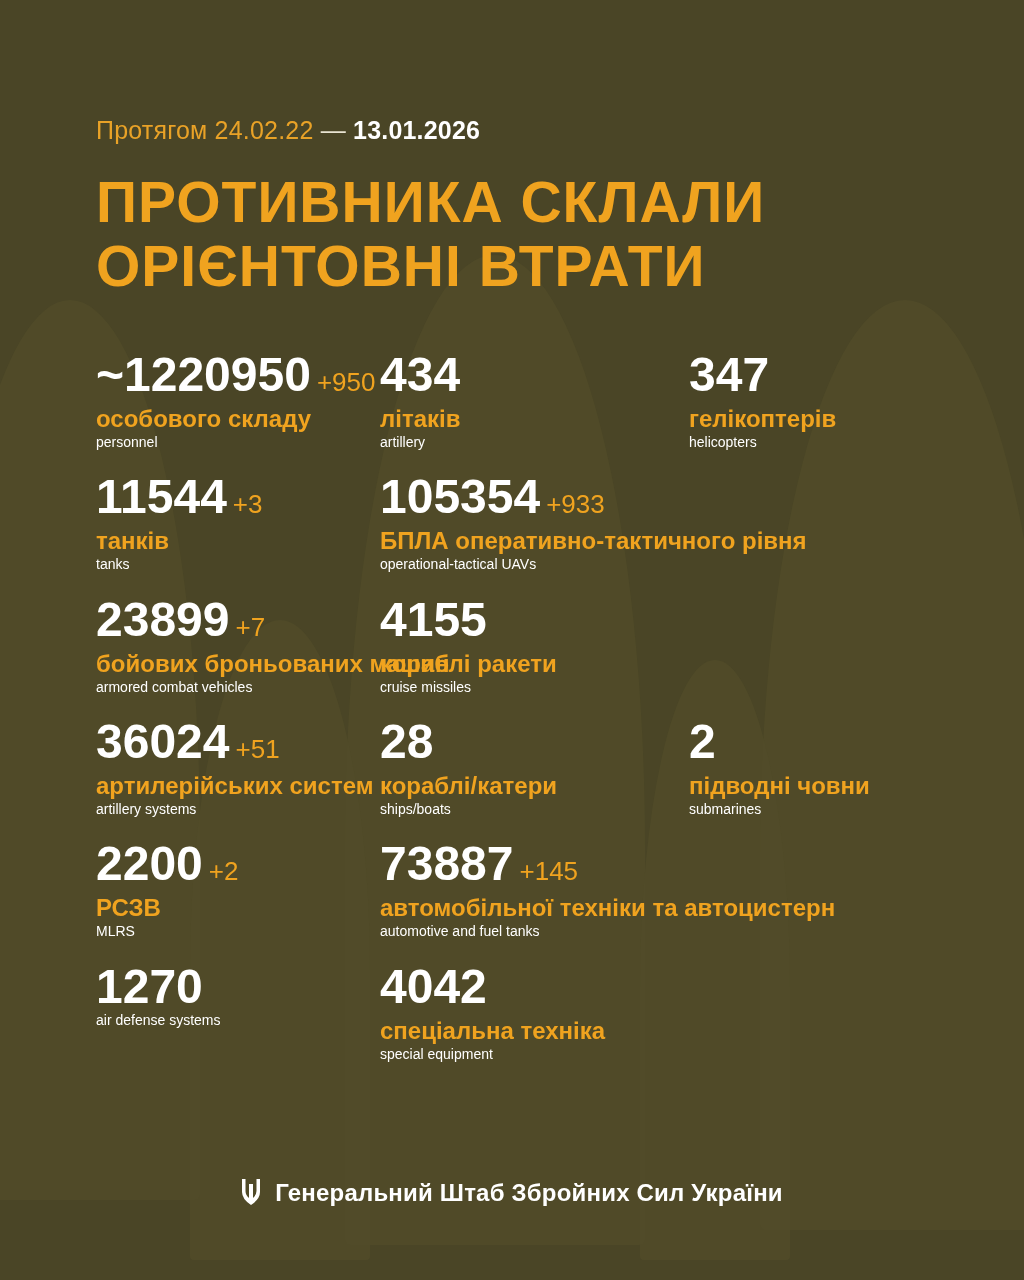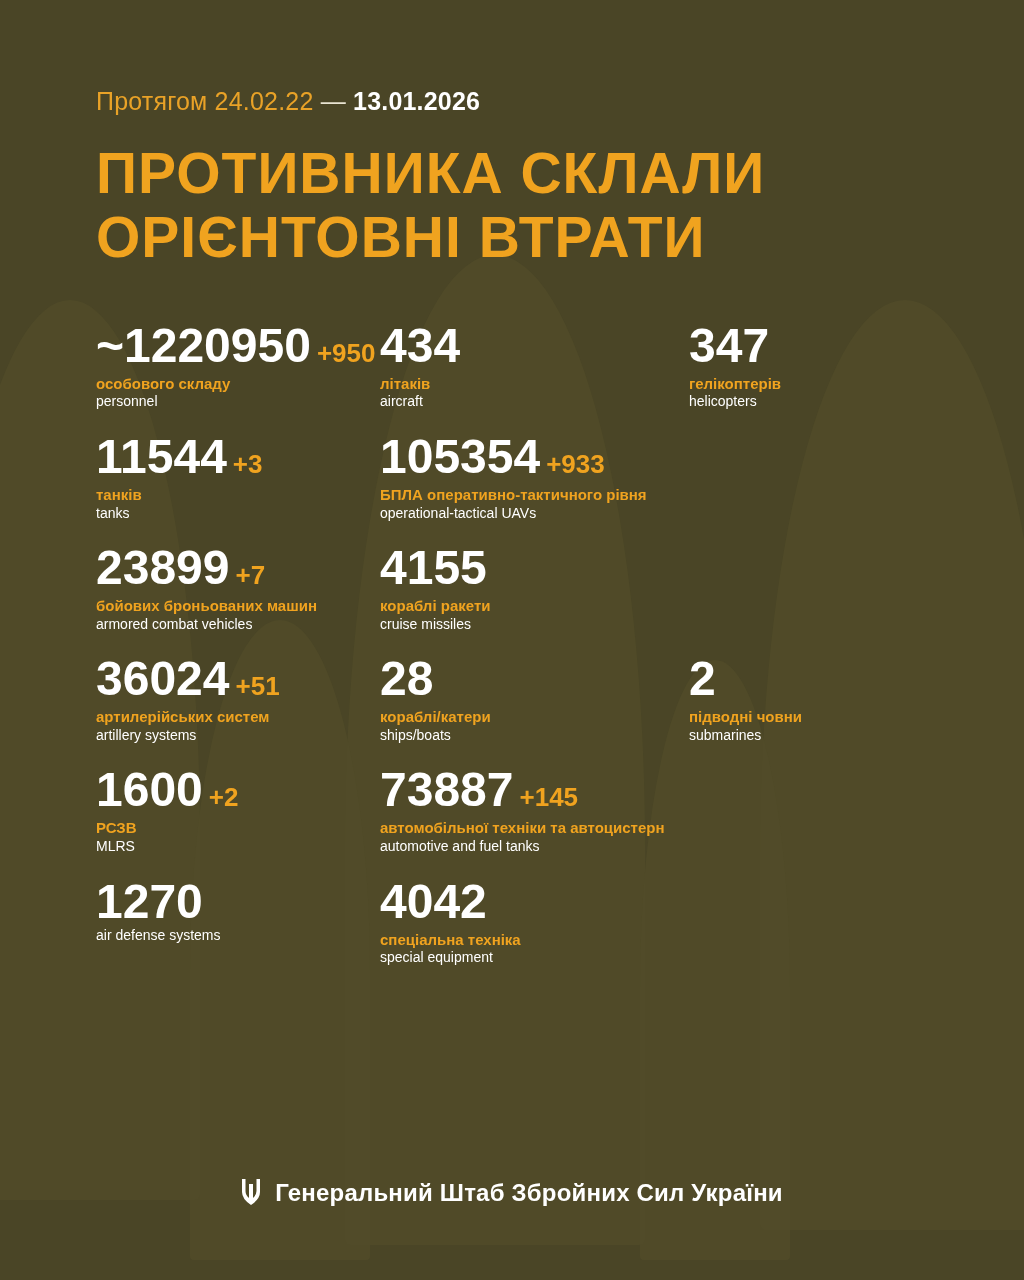"Протягом 24.02.22 — 13.01.2026" .period { padding-top: 87px -> 116px }
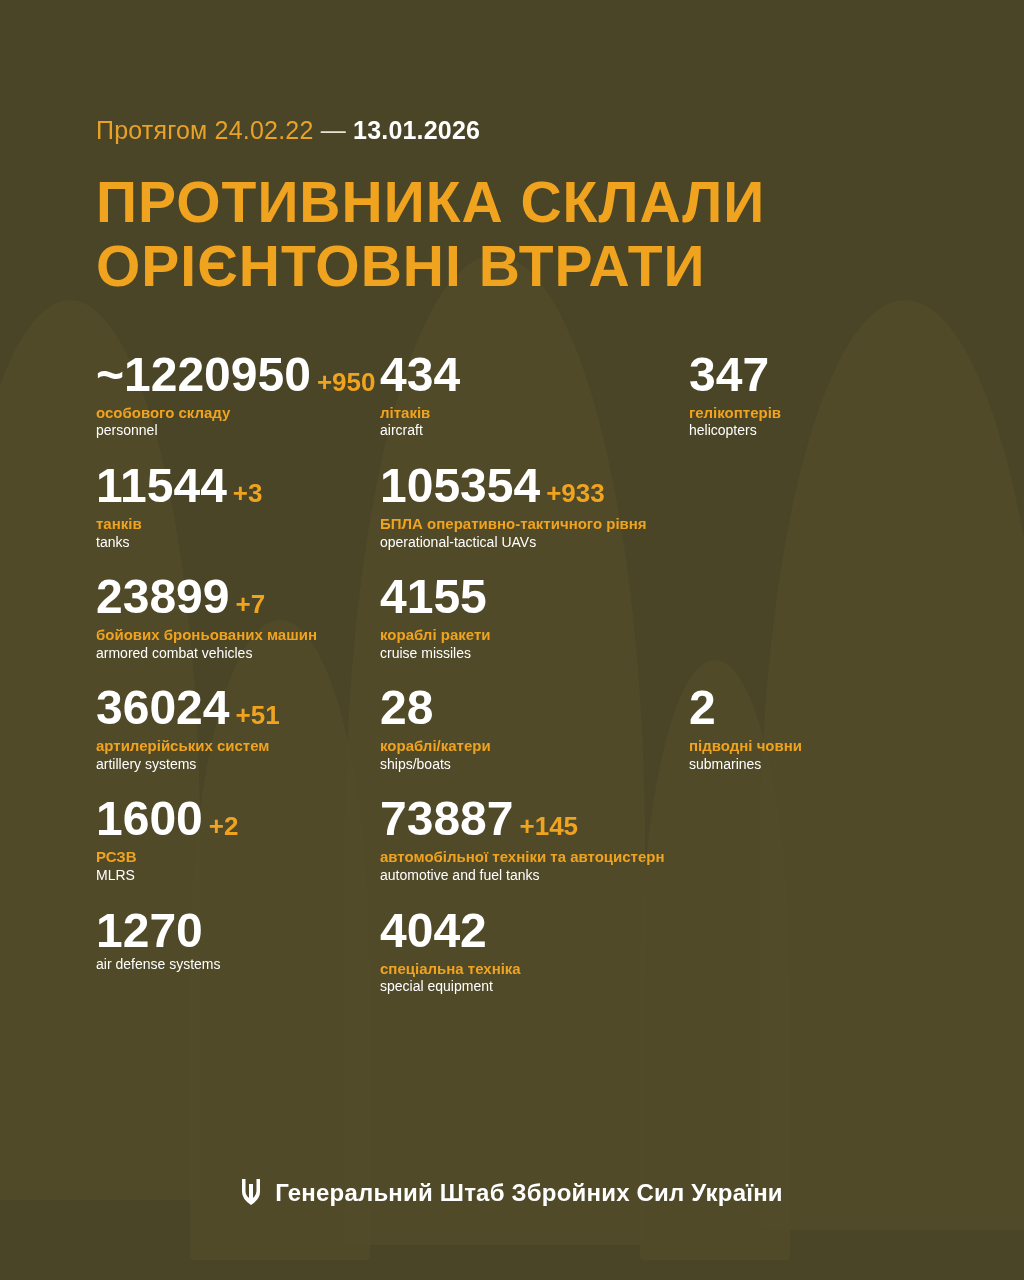"+950" .delta { font-weight: bold -> normal }
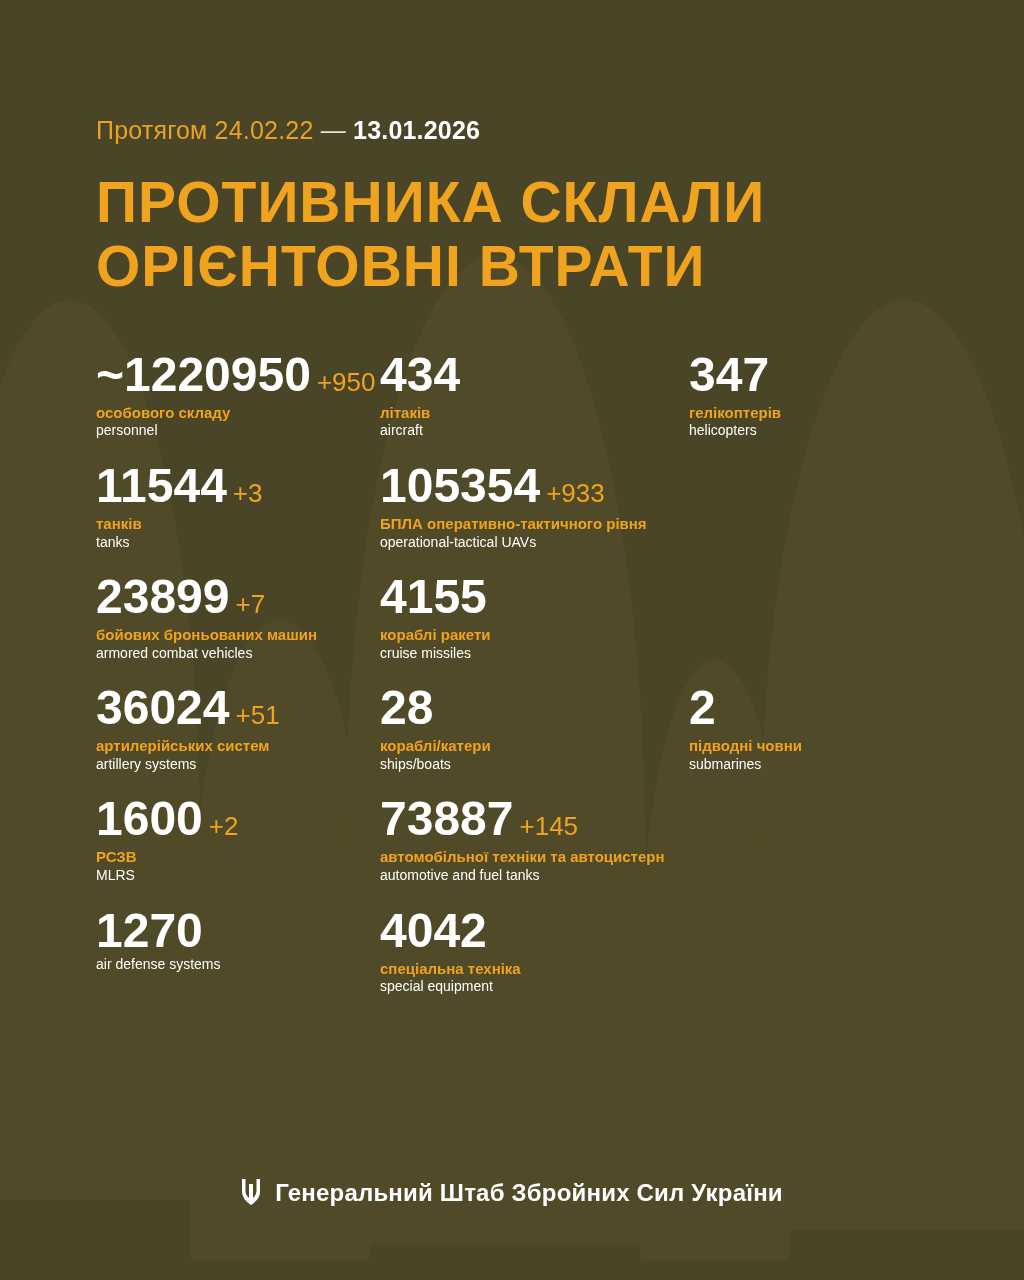"особового складу" .lbl-ua { font-size: 15px -> 24px }
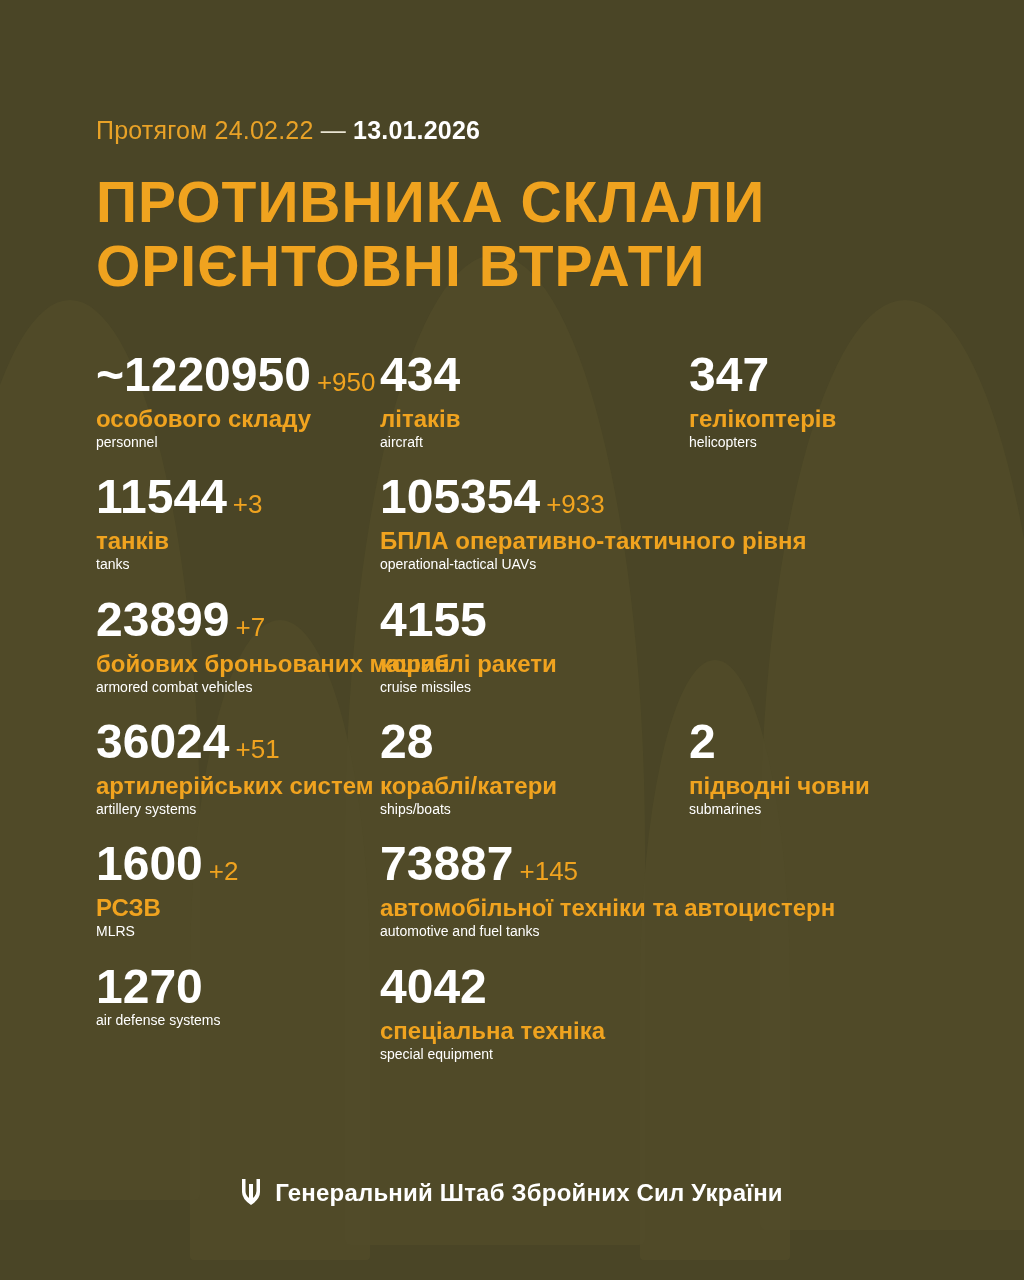"aircraft" div.lbl-en { text: aircraft -> artillery }
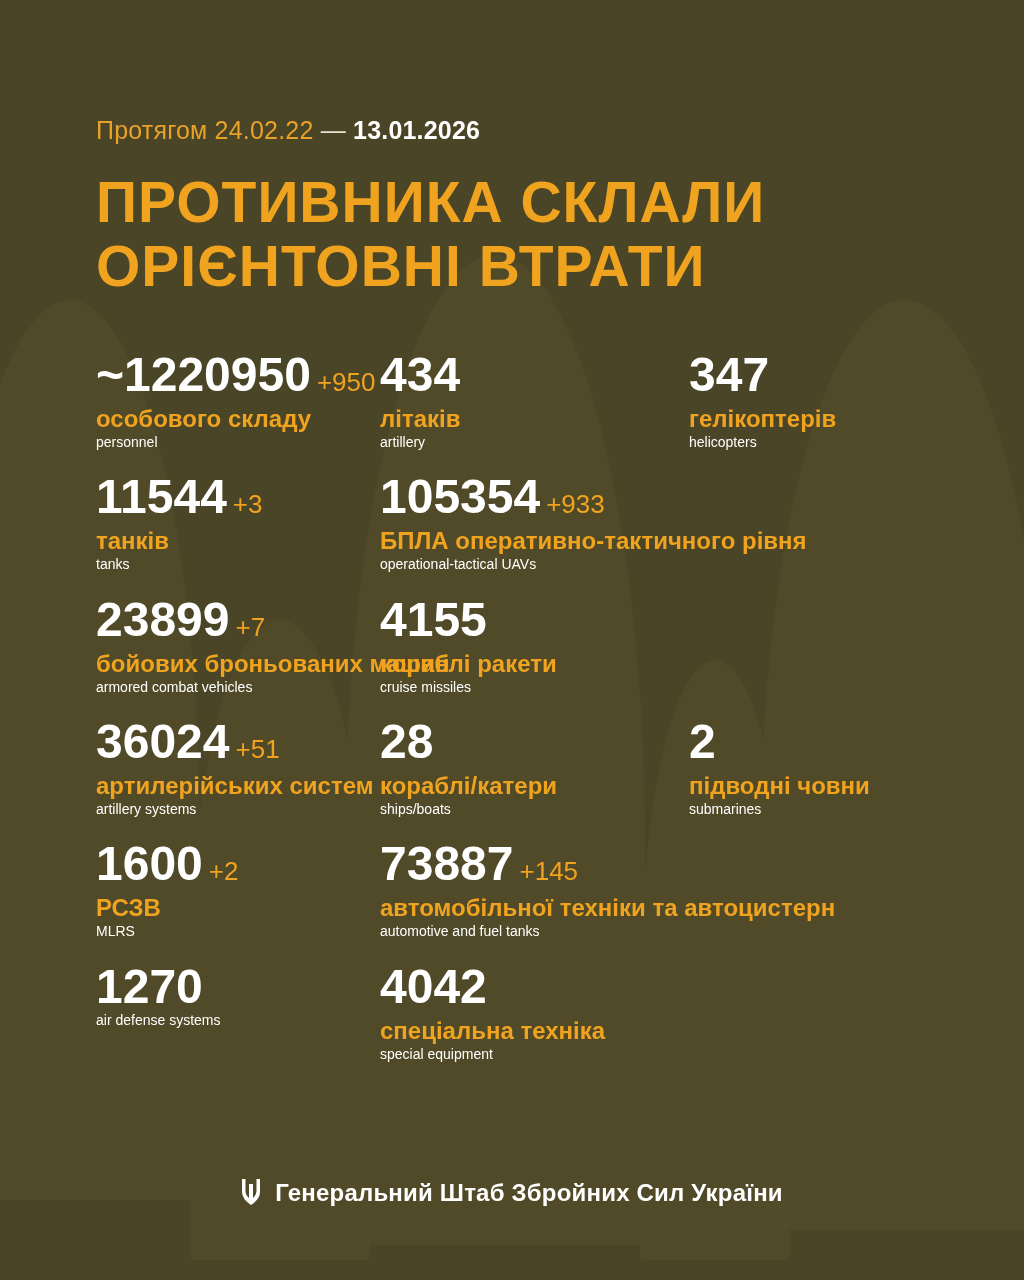"1600" span { text: 1600 -> 2200 }
